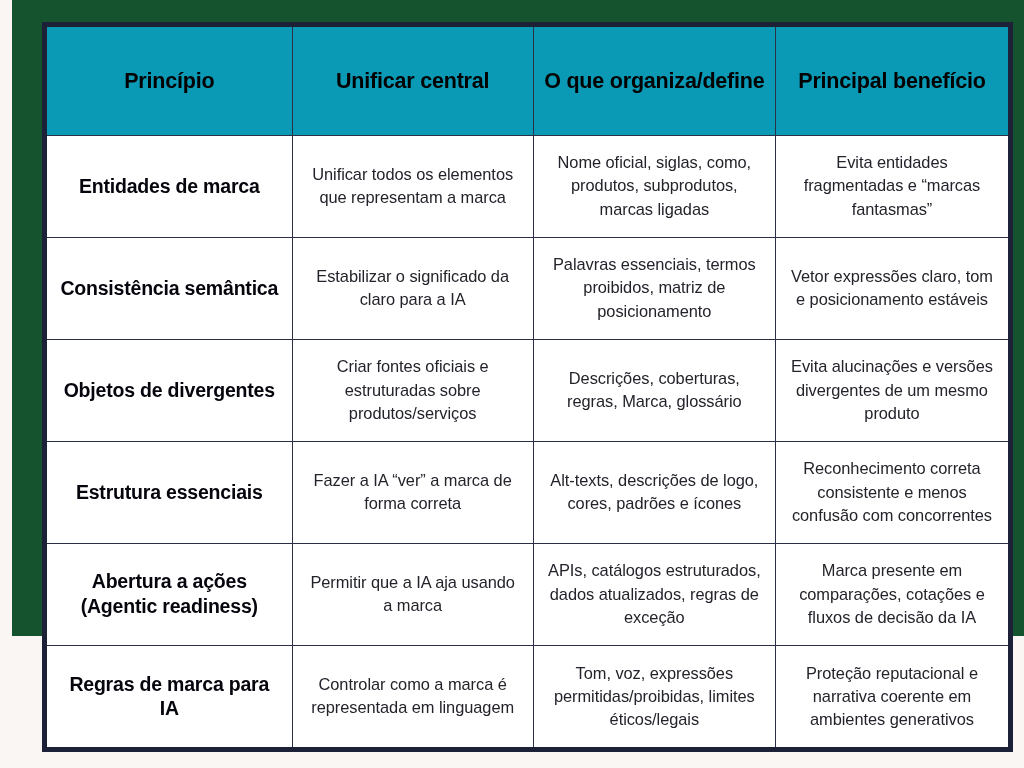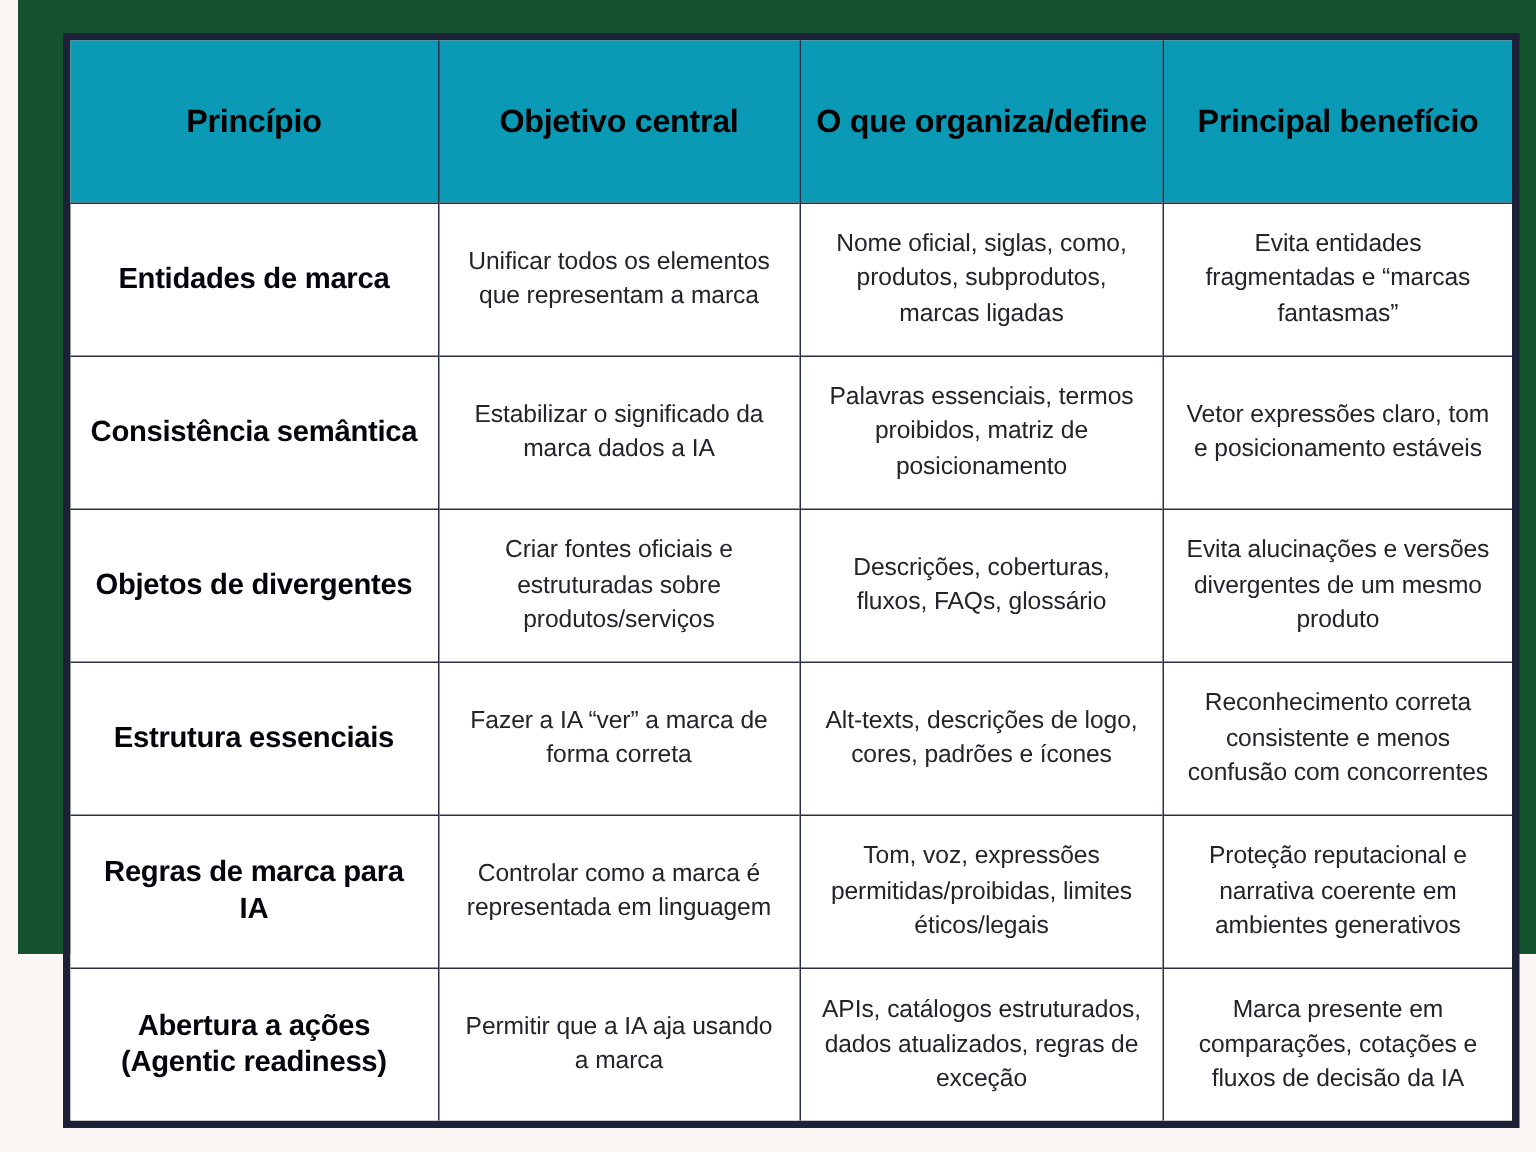"Objetivo central" th { text: Objetivo -> Unificar }
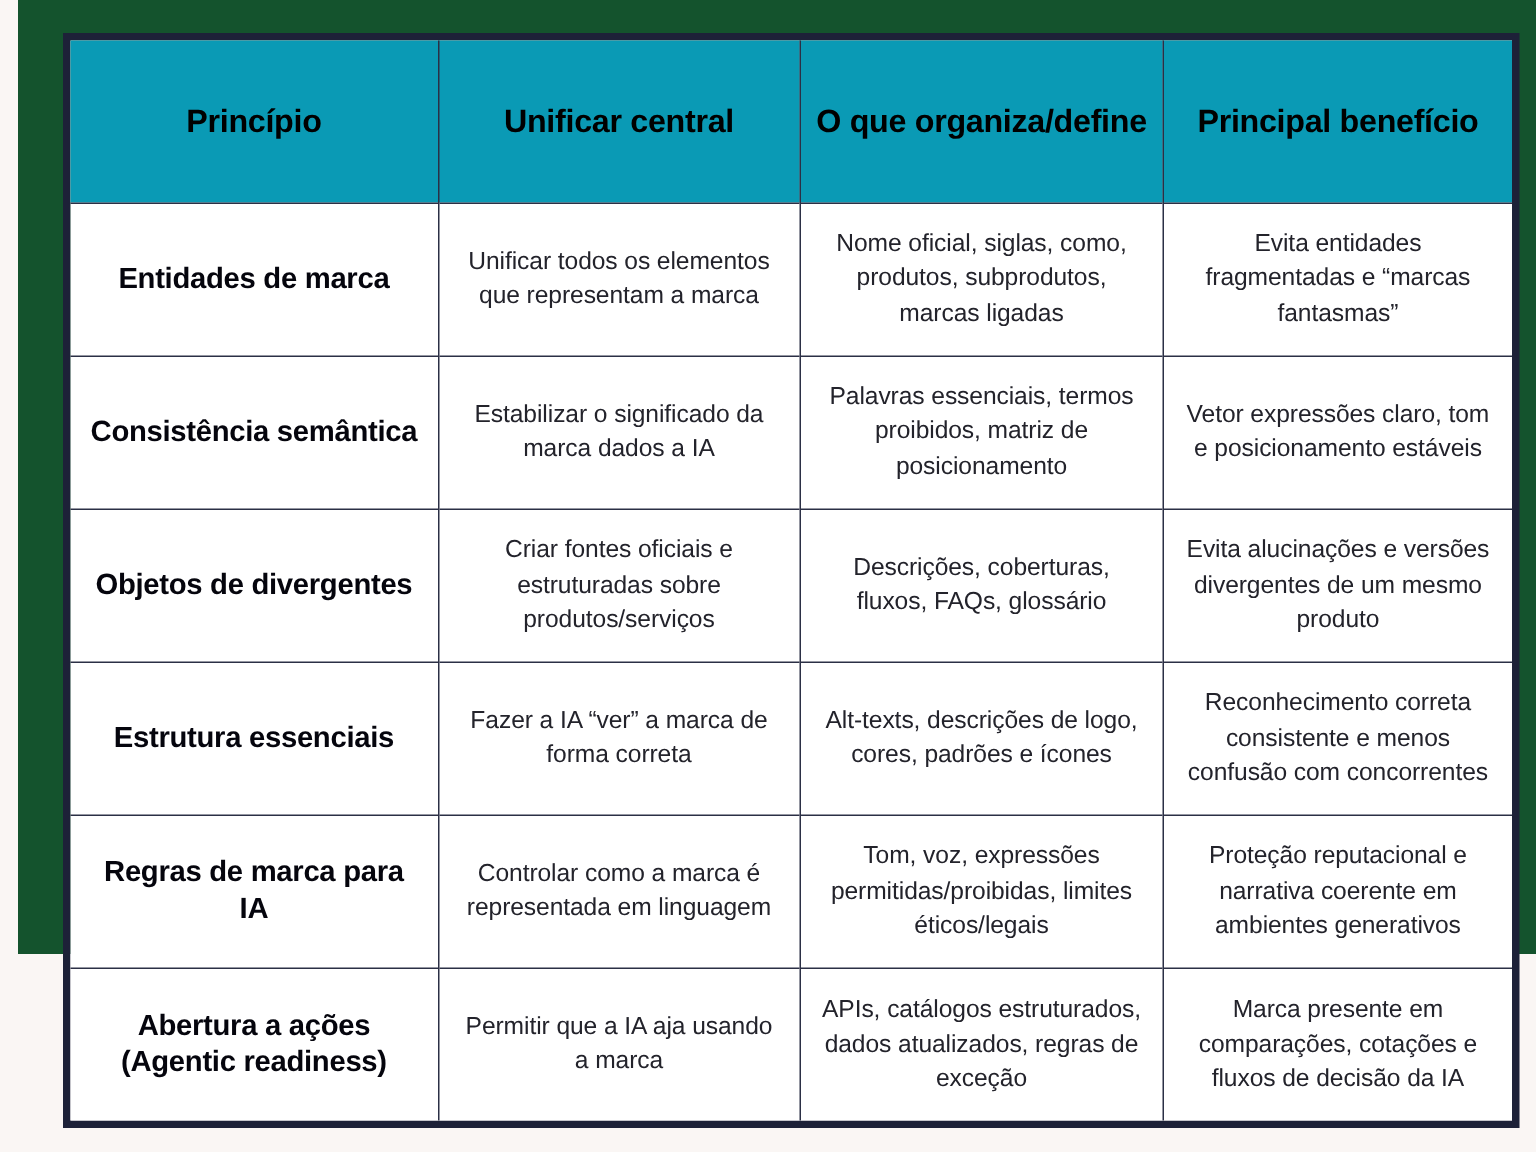"Estabilizar o significado da marca" td.body-cell { text: marca dados -> claro para }
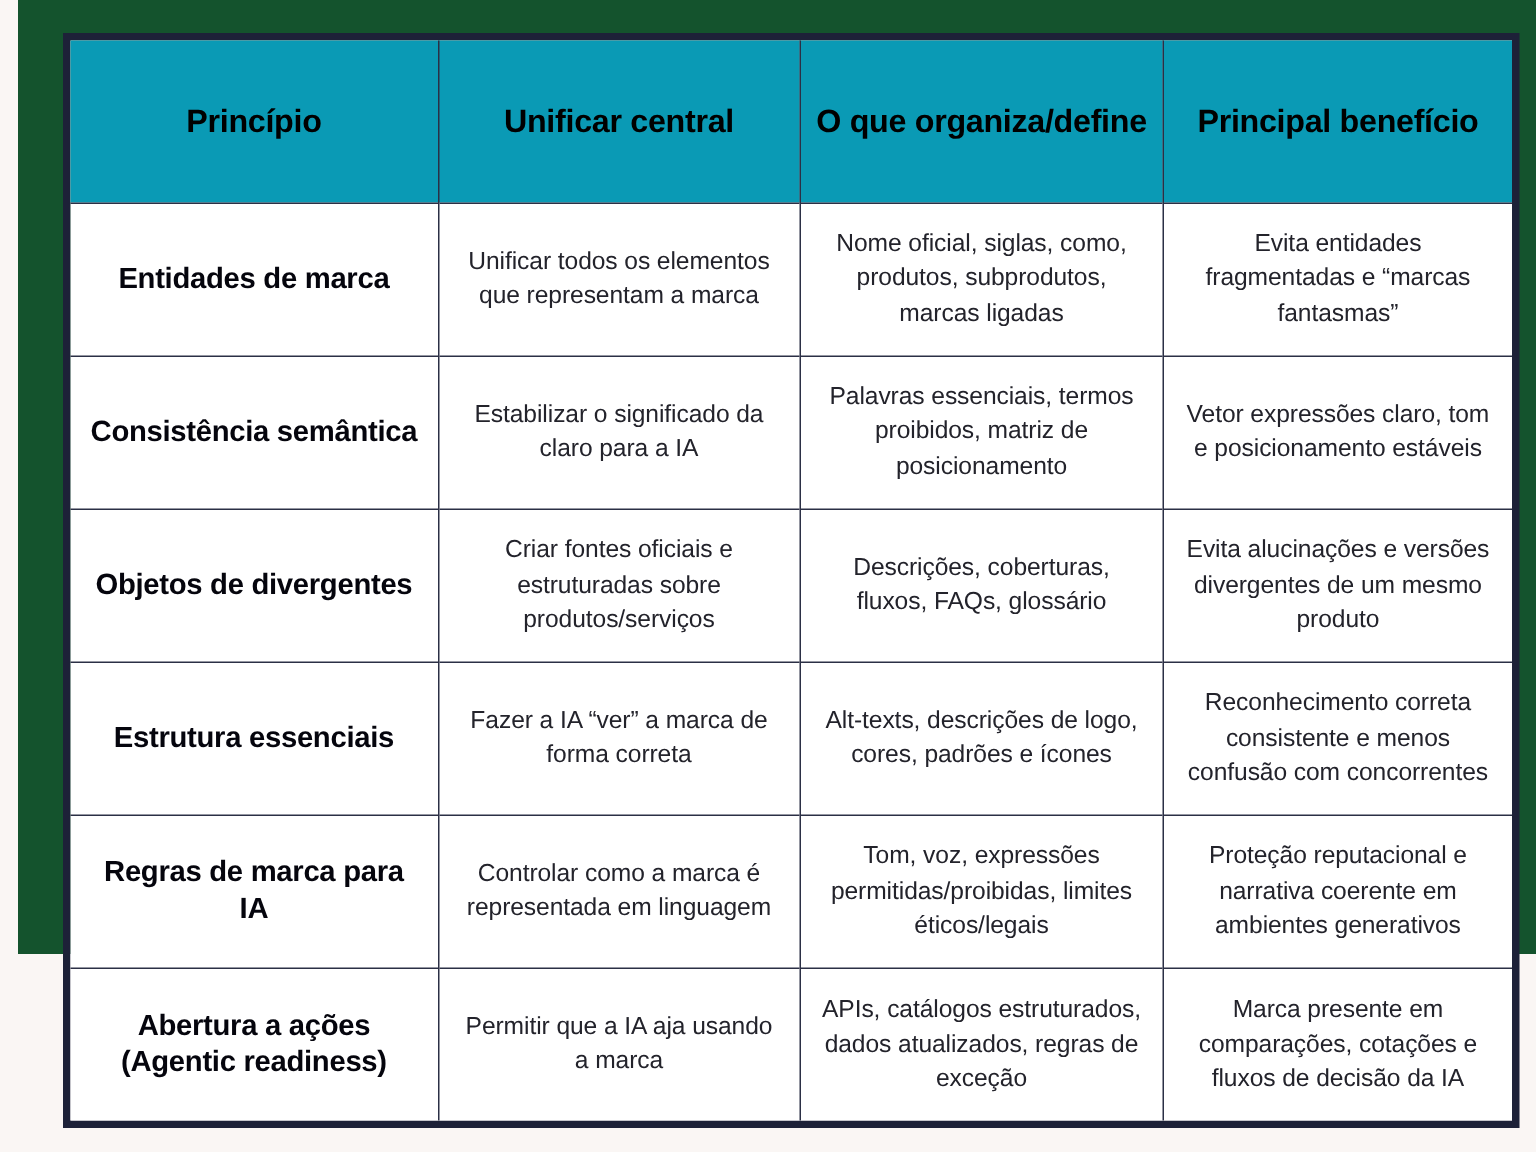"Descrições, coberturas, fluxos, FAQs," td.body-cell { text: fluxos, FAQs -> regras, Marca }
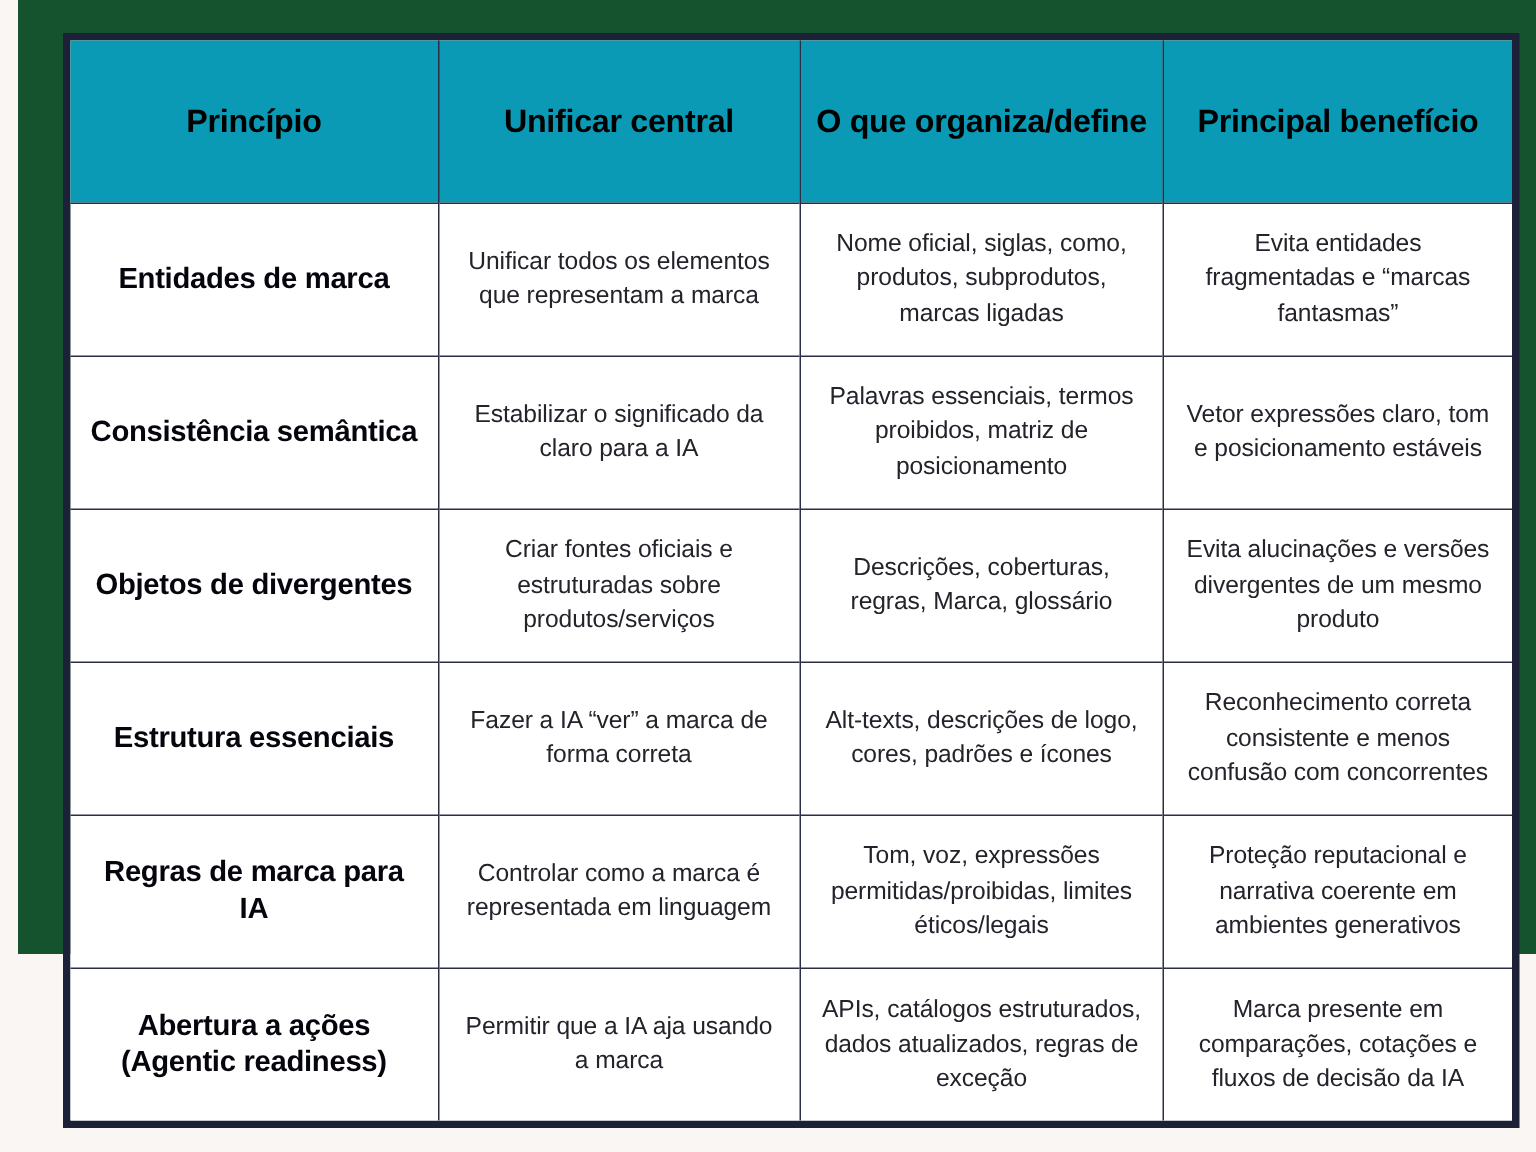"Regras de marca para IA" tr { order: before "Abertura a ações (Agentic readiness)" -> after "Abertura a ações (Agentic readiness)" }
